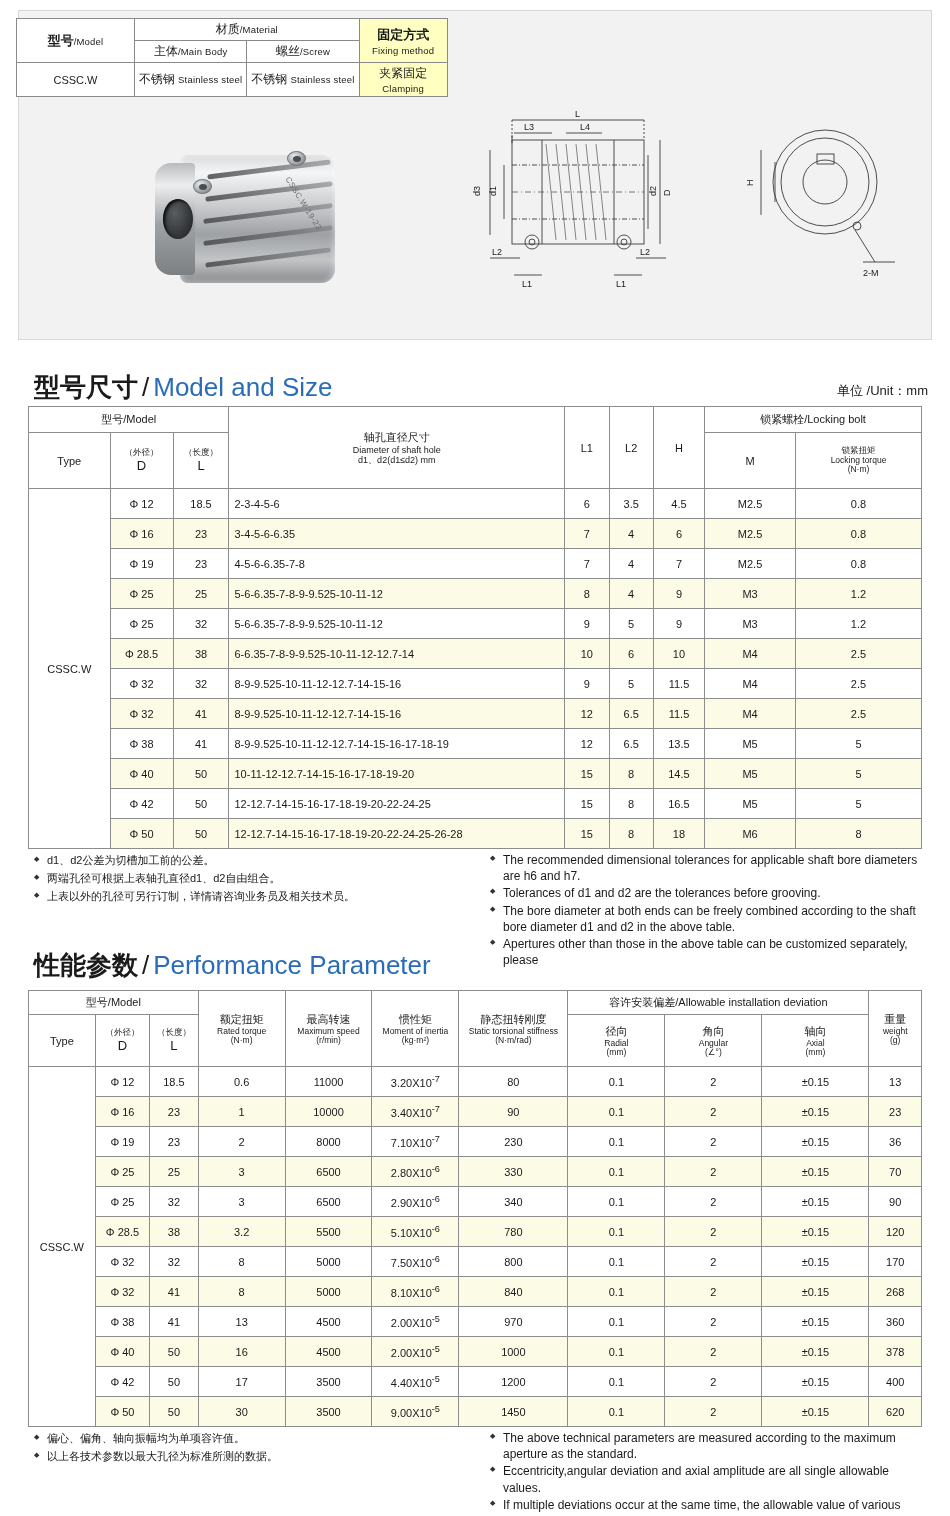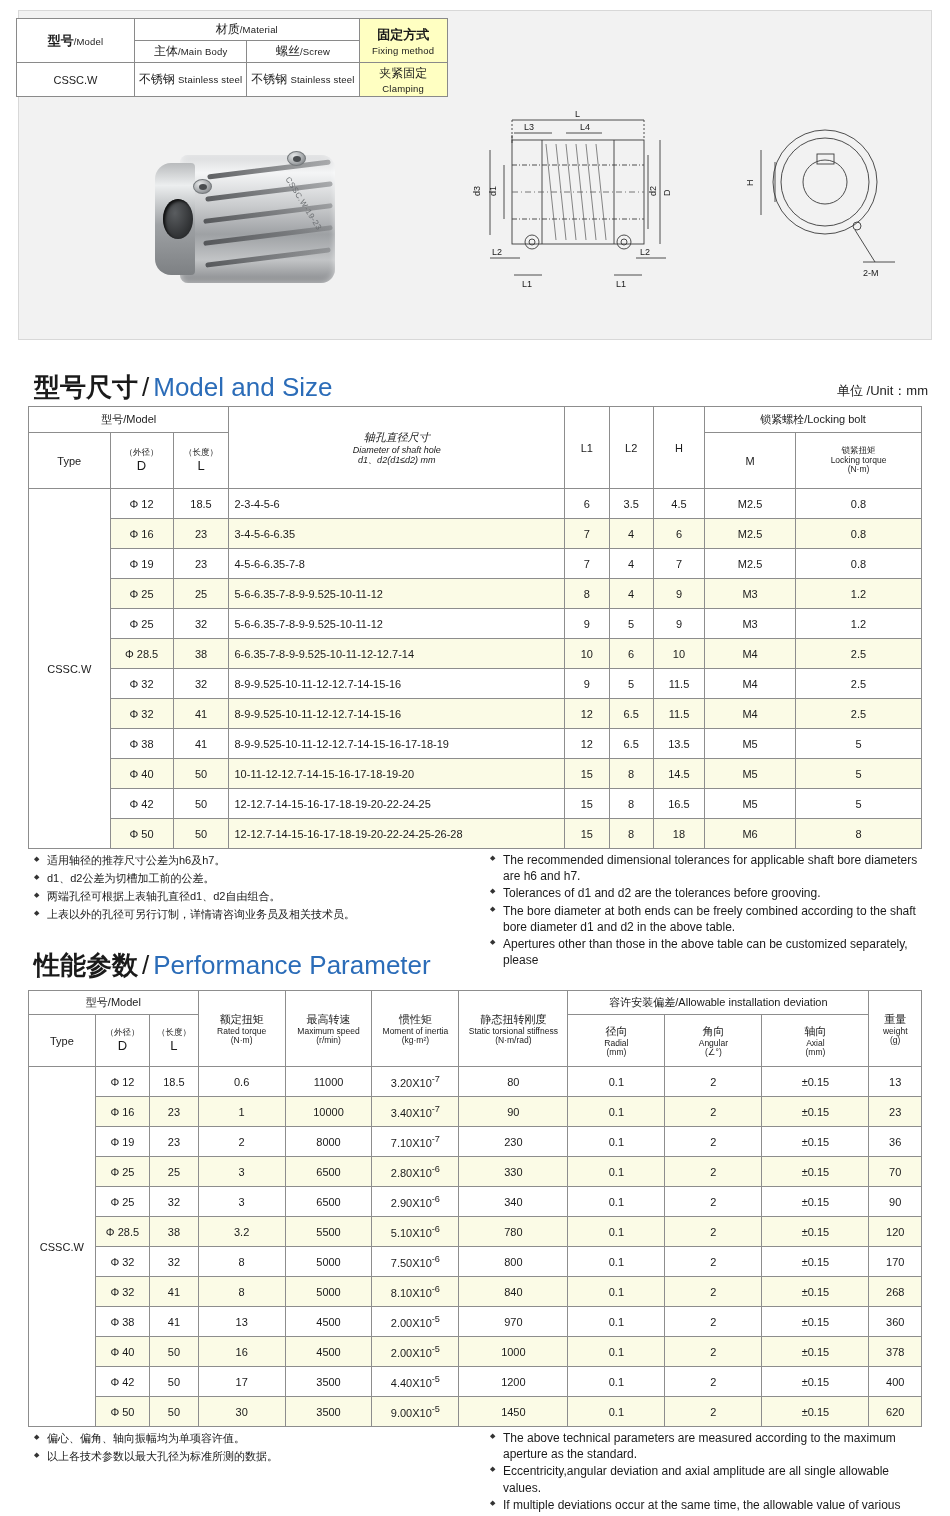"轴孔直径尺寸" td { font-style: italic -> none }
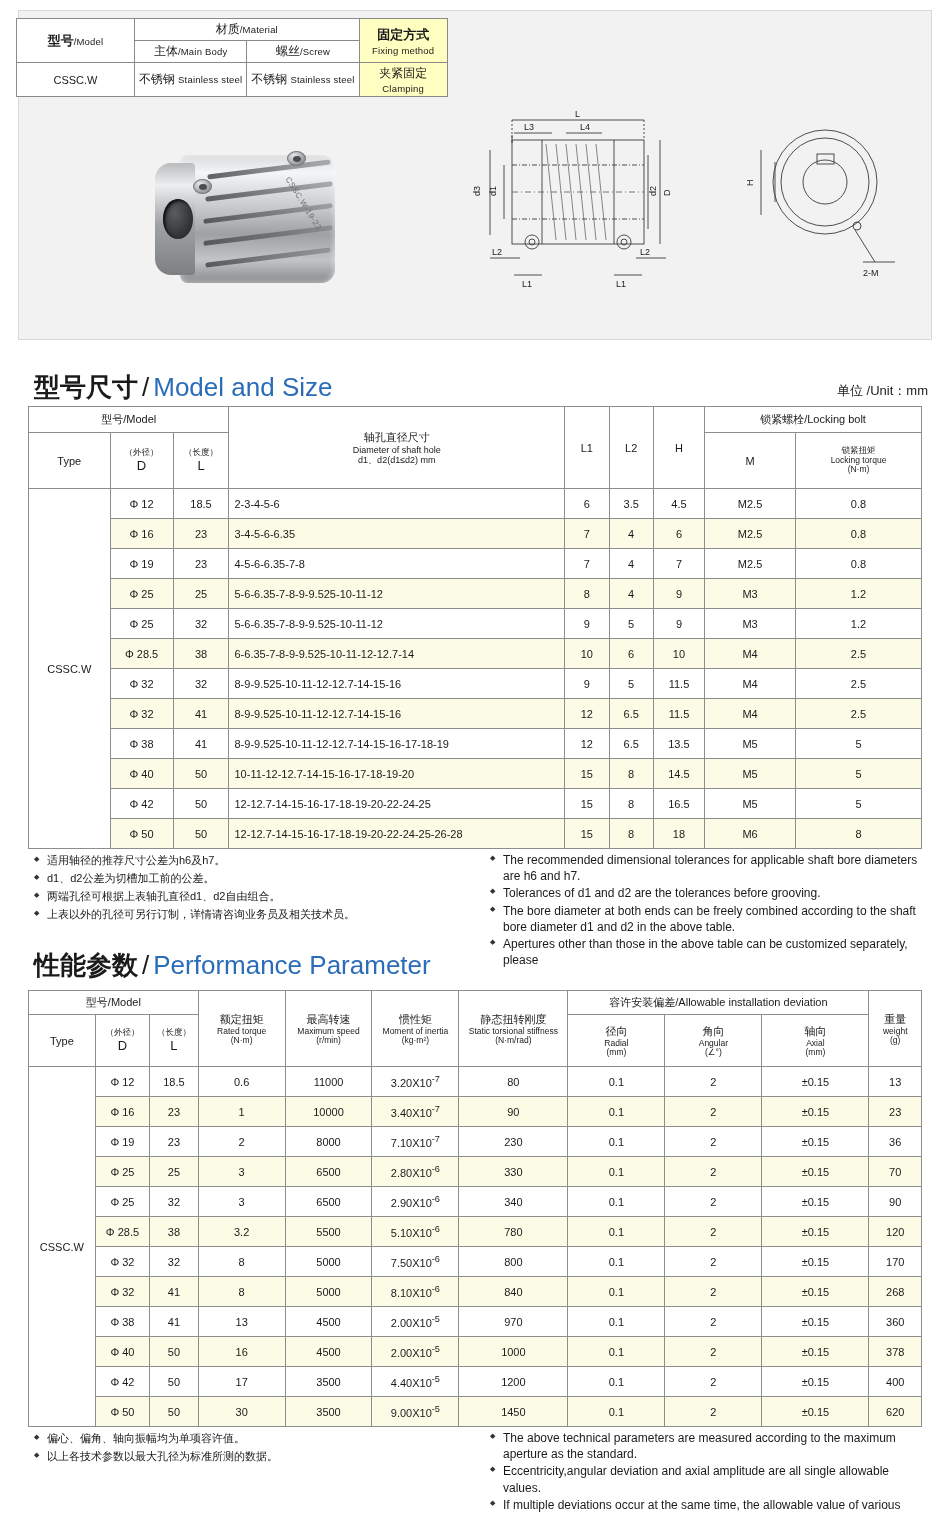"适用轴径的推荐尺寸公差为h6及h7。" li { html: <li>适用轴径的推荐尺寸公差为h6及h7。</li> -> none }
